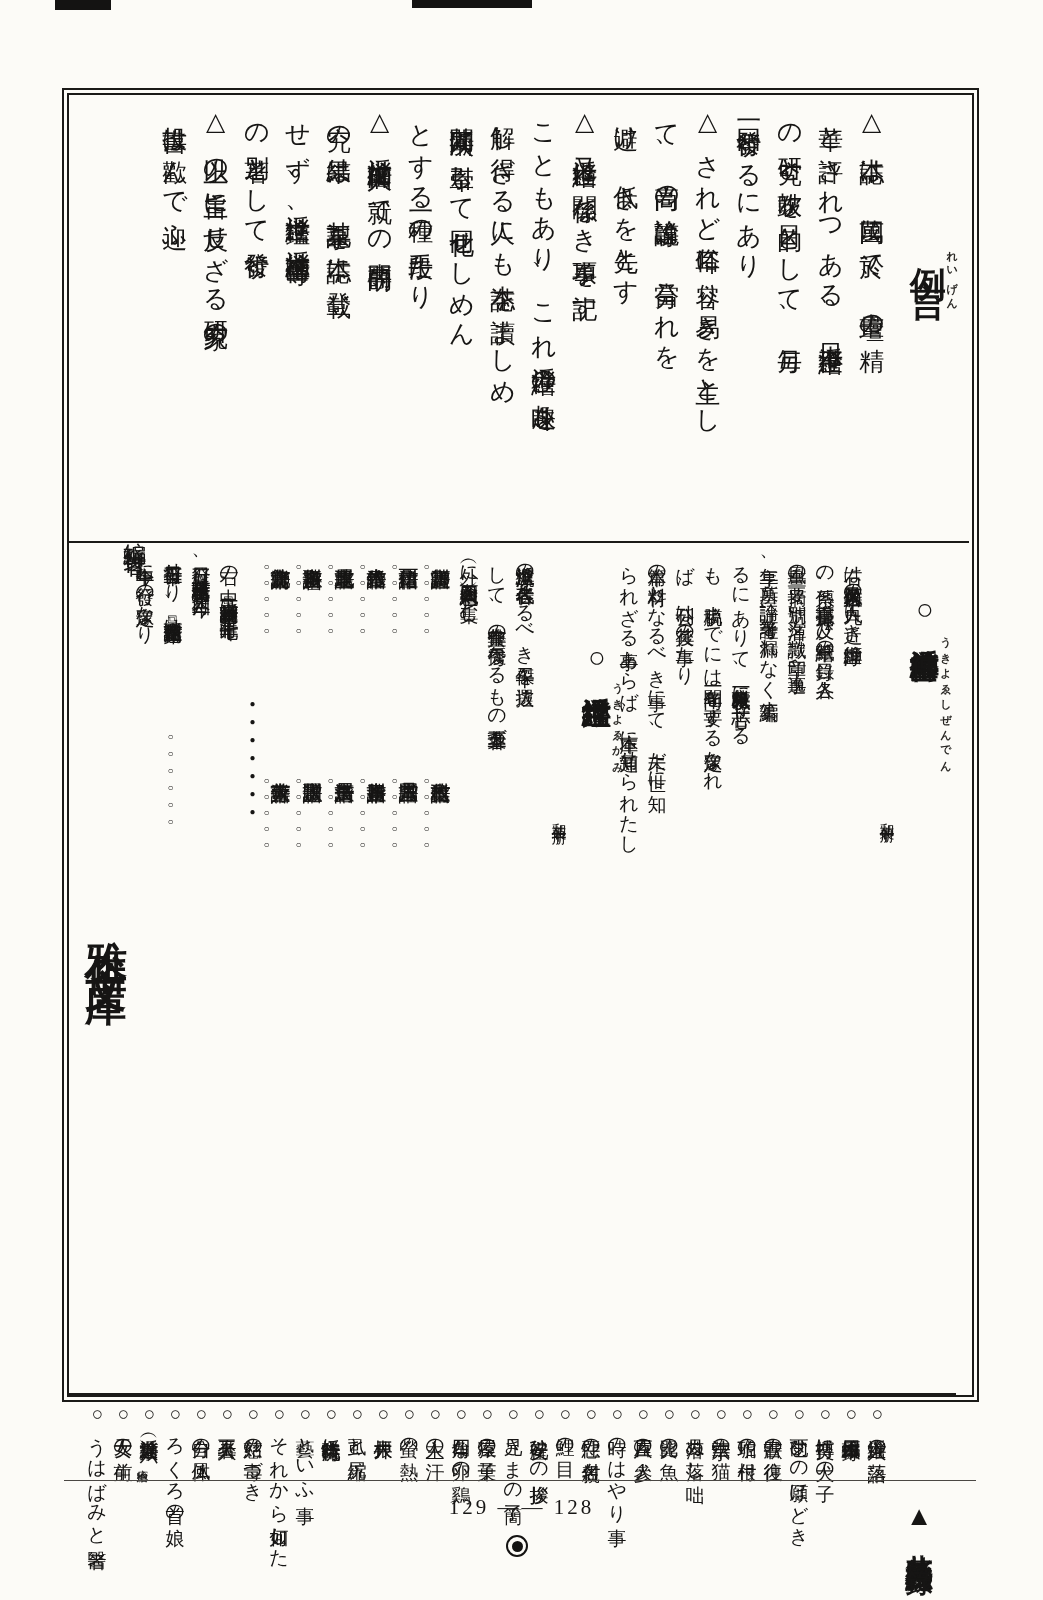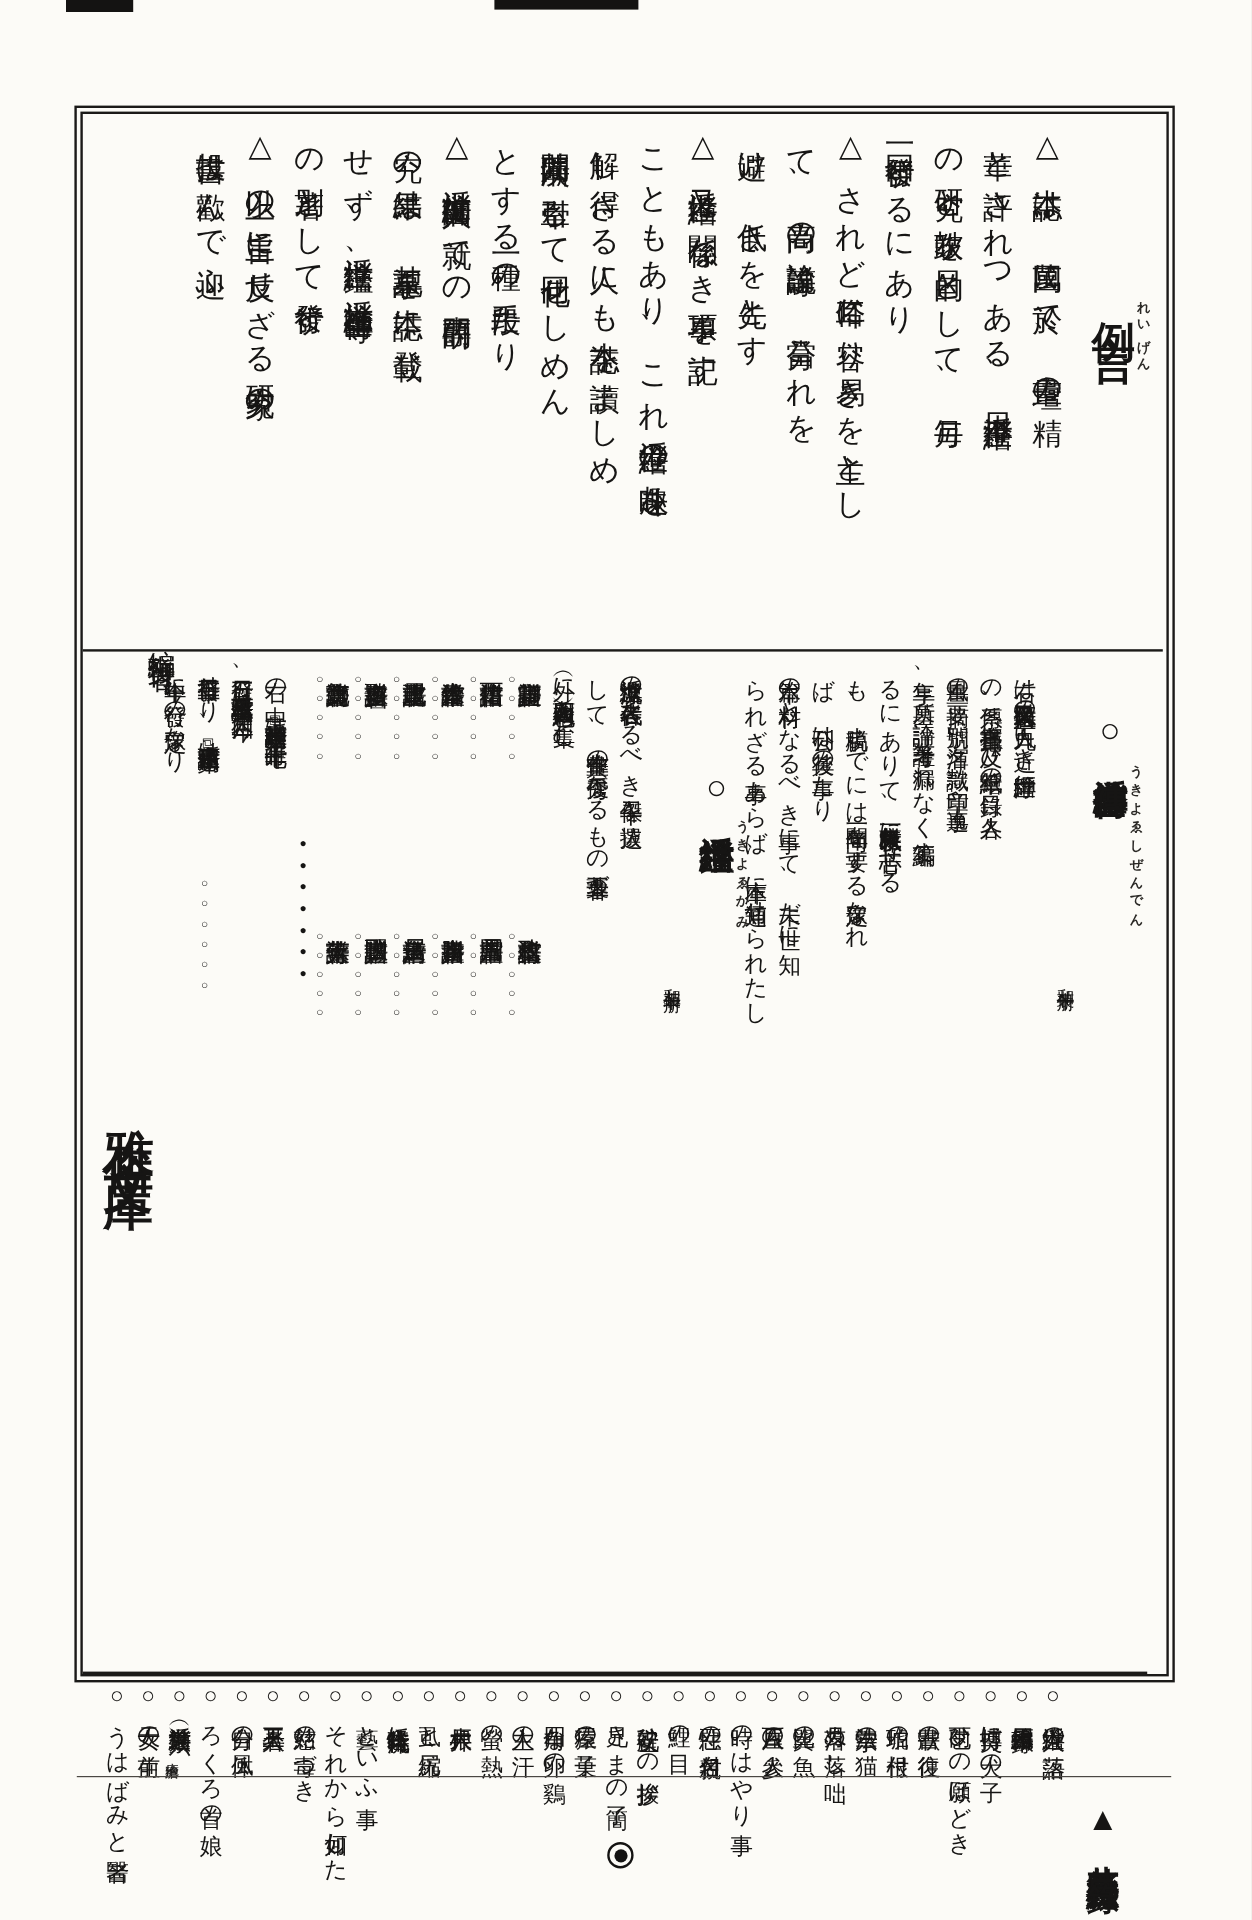"129 —— 128" div.page-numbers { html: none -> <div>129 —— 128</div> }
